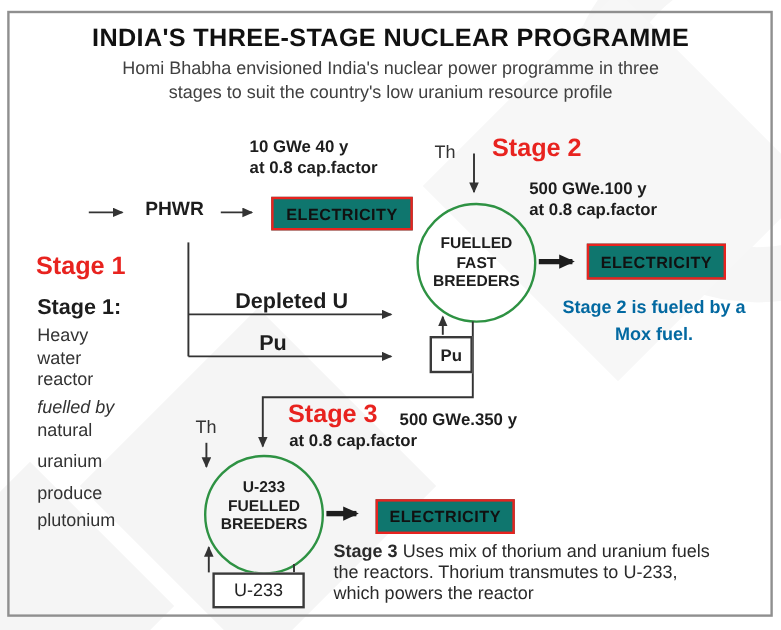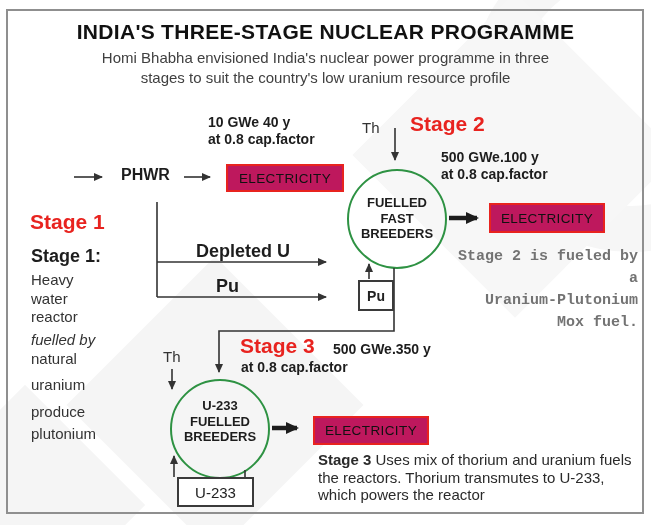"ELECTRICITY" .elec { background: #be185d -> #0f766e; font-weight: 400 -> 700 }
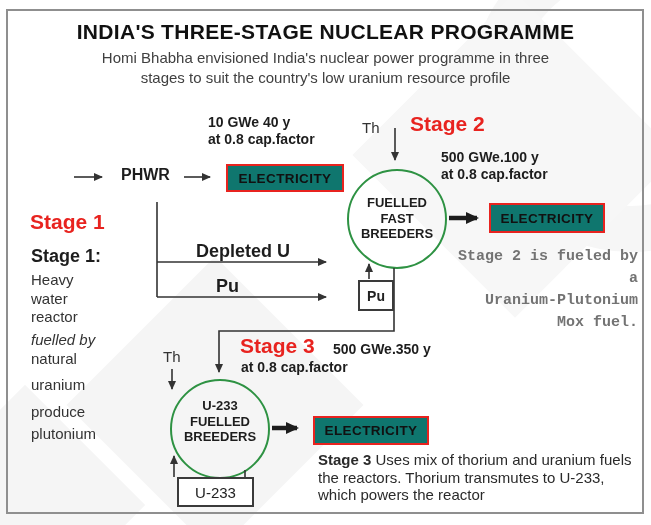"Stage 2 is fueled by" .note2 { color: #737373 -> #0369a1; font-family: Liberation Mono, monospace -> none; text-align: right -> center }
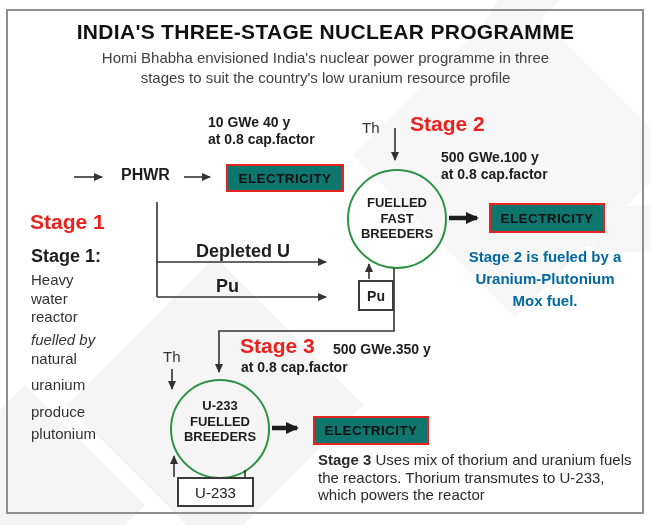"Uranium-Plutonium" div { html: <div>Uranium-Plutonium</div> -> none }
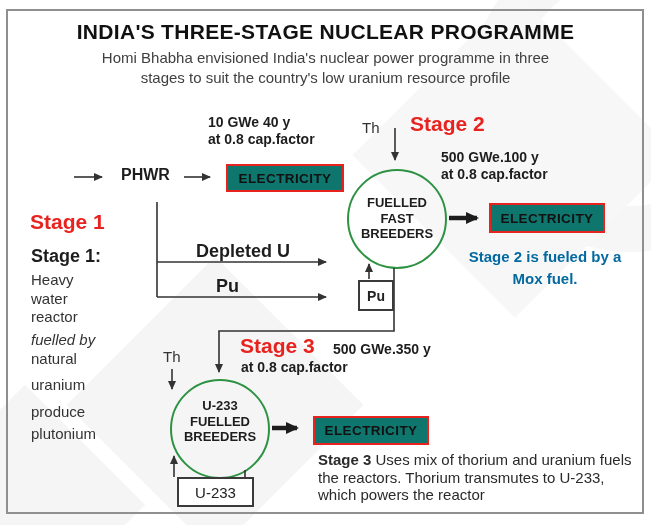"Stage 3 Uses mix of" div.note3 { margin-left: 40px -> none }
